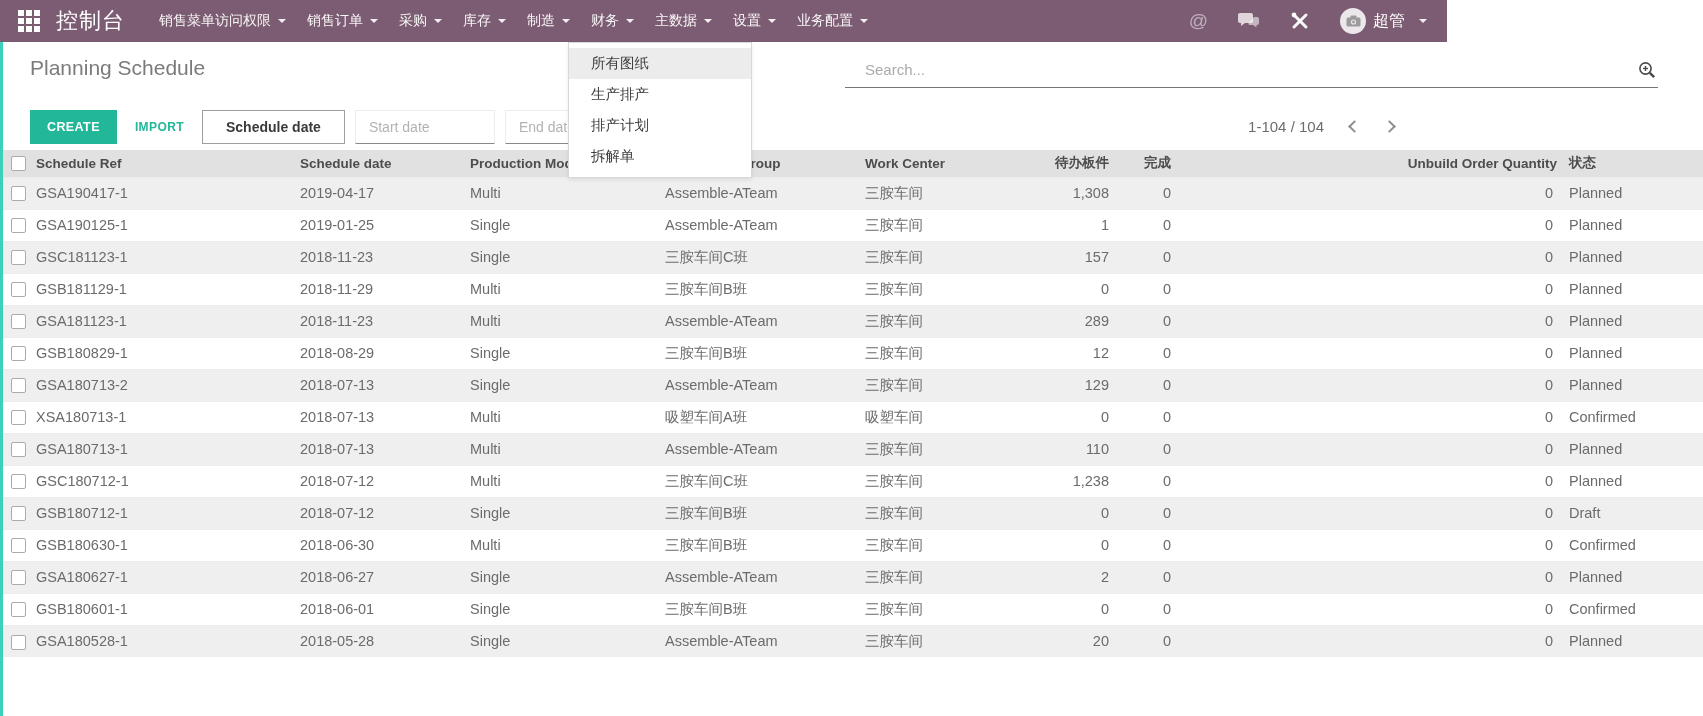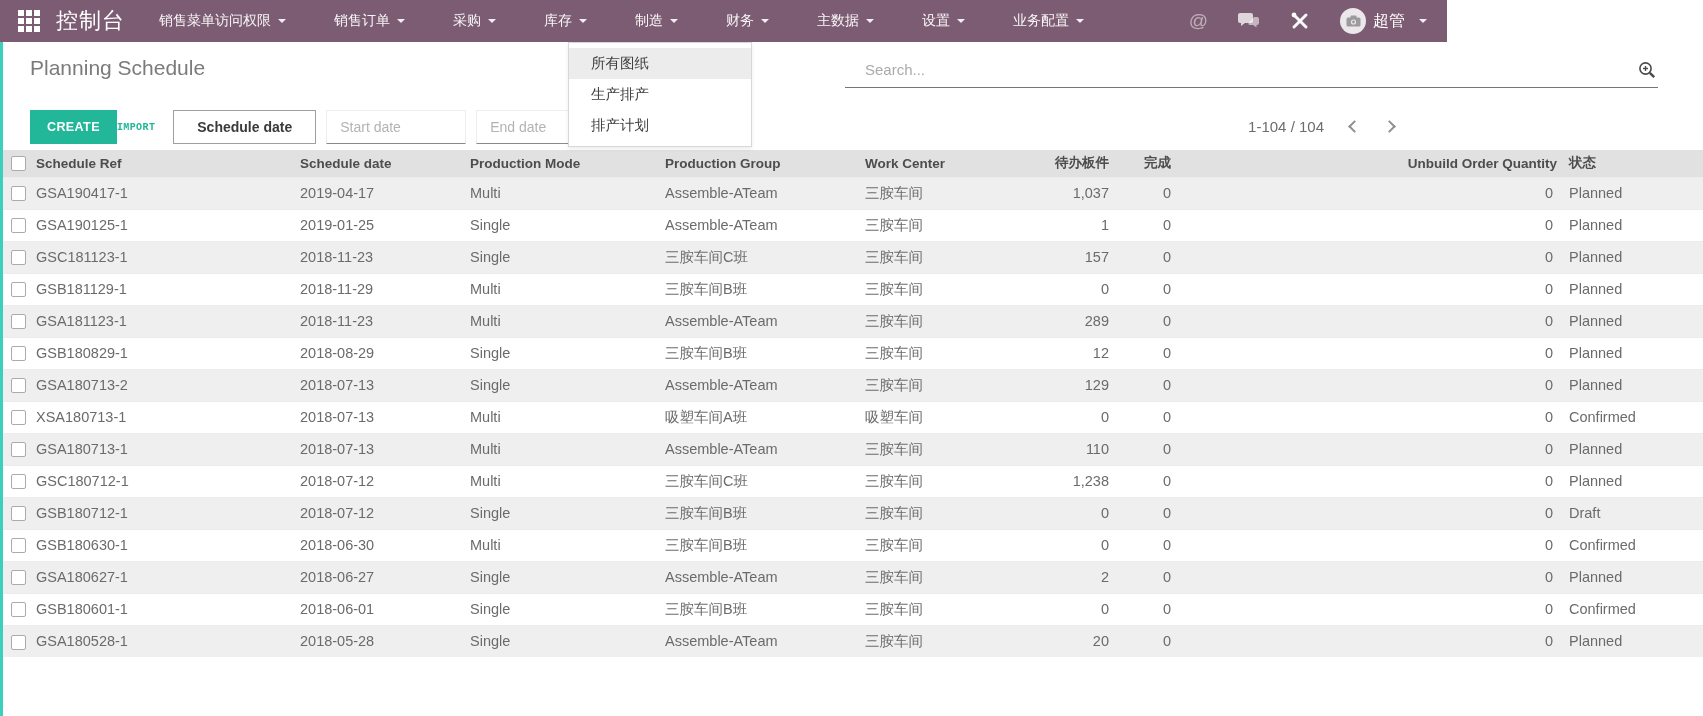"销售菜单访问权限" .menus { gap: 48px -> 21px }
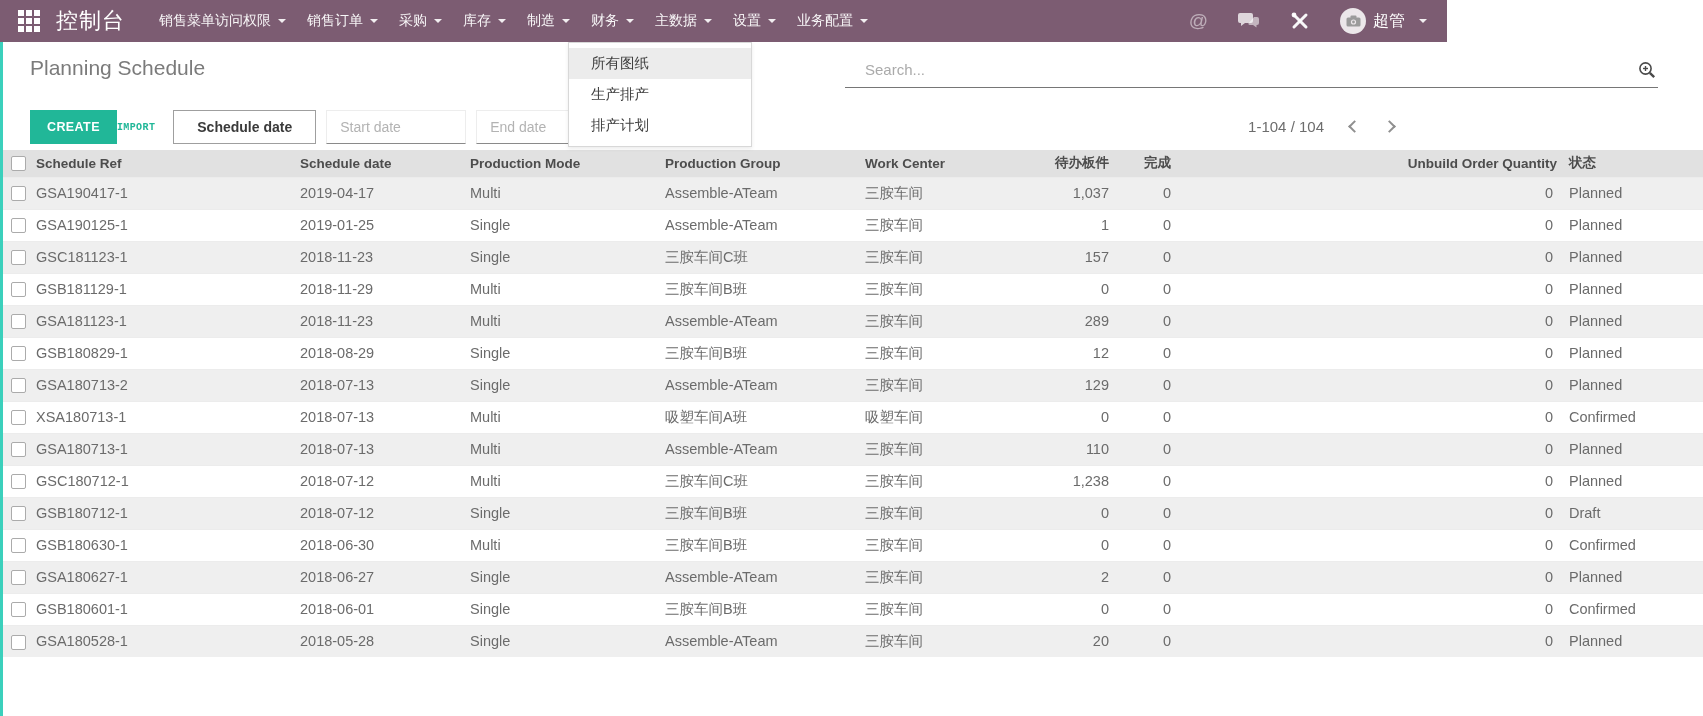"IMPORT" .btn-import { font-family: Liberation Mono, monospace -> Liberation Sans, sans-serif; font-size: 10px -> 12px; margin-left: none -> 18px }
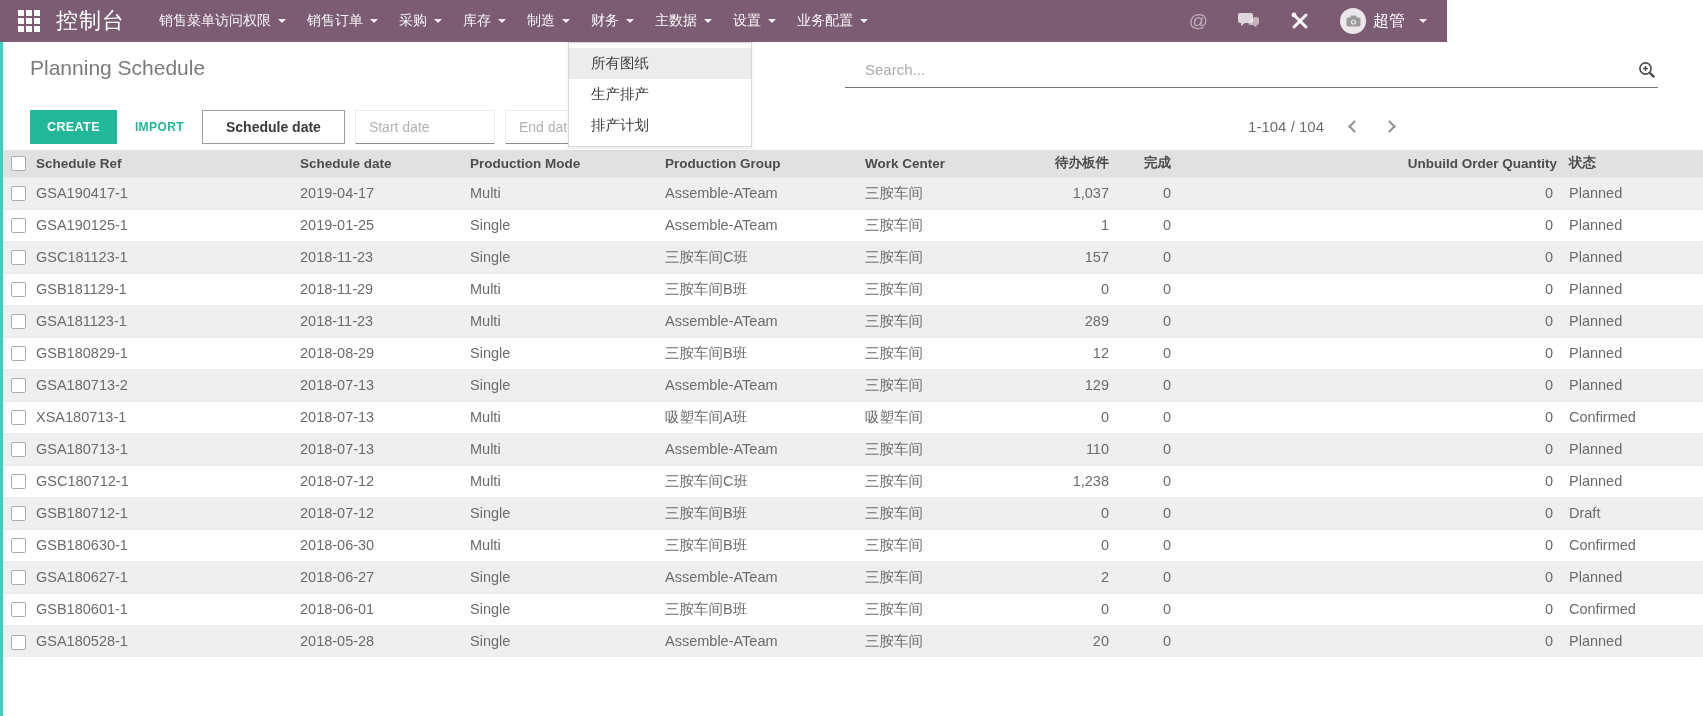"拆解单" div.dd-item { html: none -> <div>拆解单</div> }
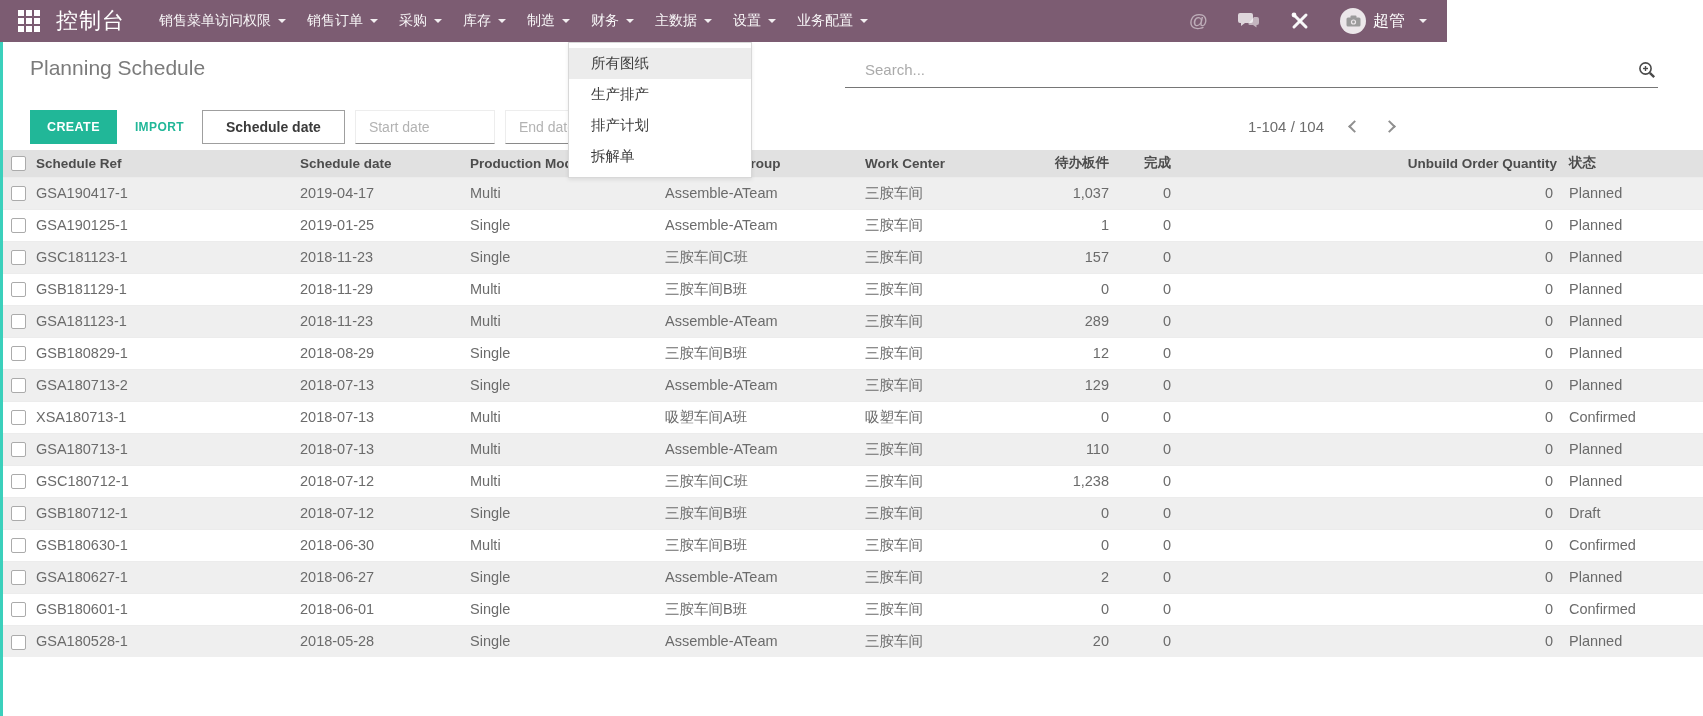"1,037" td.num { text: 1,037 -> 1,308 }
